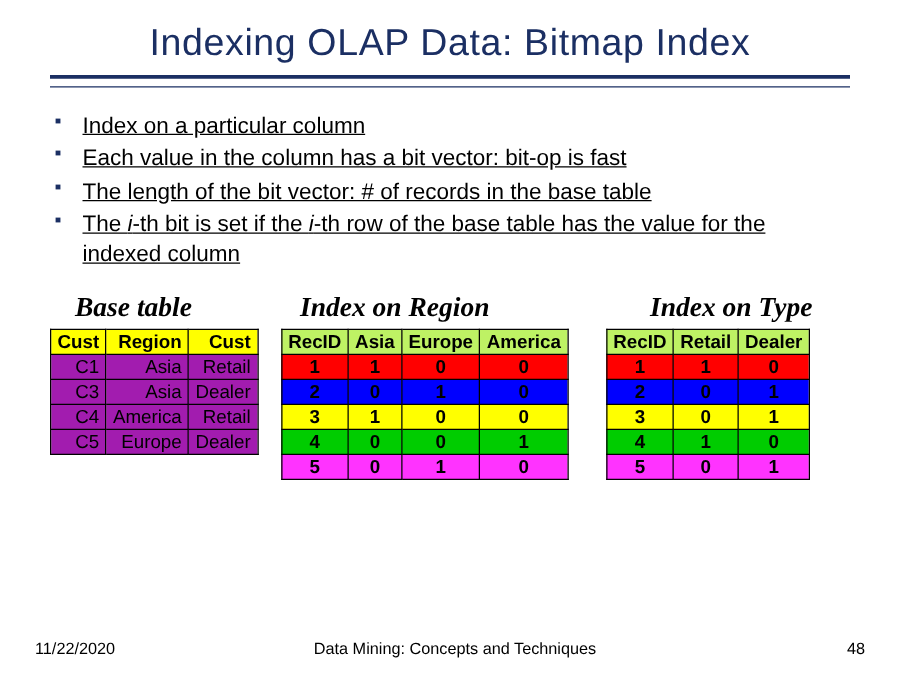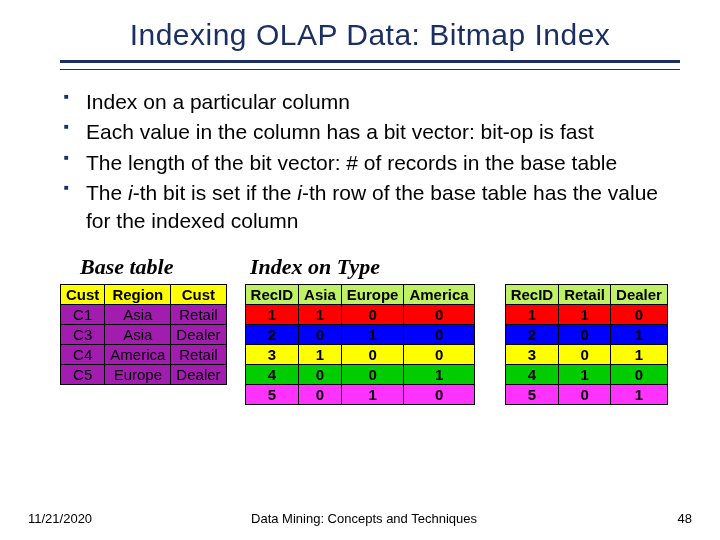"Indexing OLAP Data: Bitmap Index" .slide { padding: 18px 40px 0 60px -> 18px 40px 0 40px }
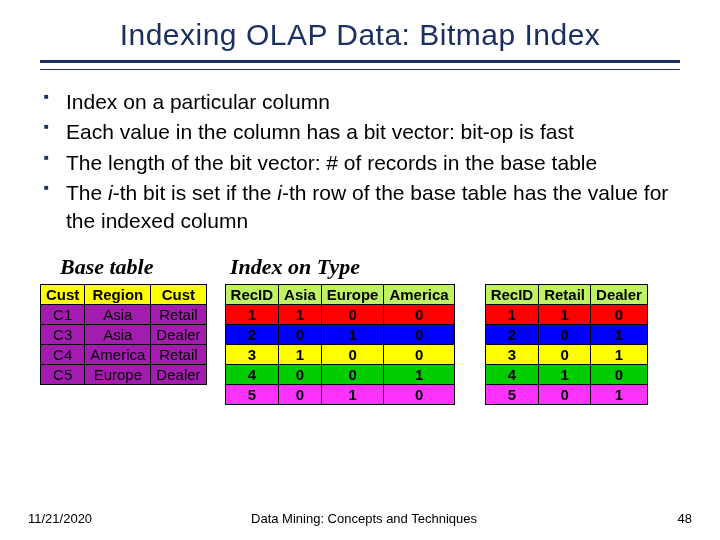"Index on a particular column" ul.bullets li { font-size: 21px -> 18px; text-decoration: none -> underline }
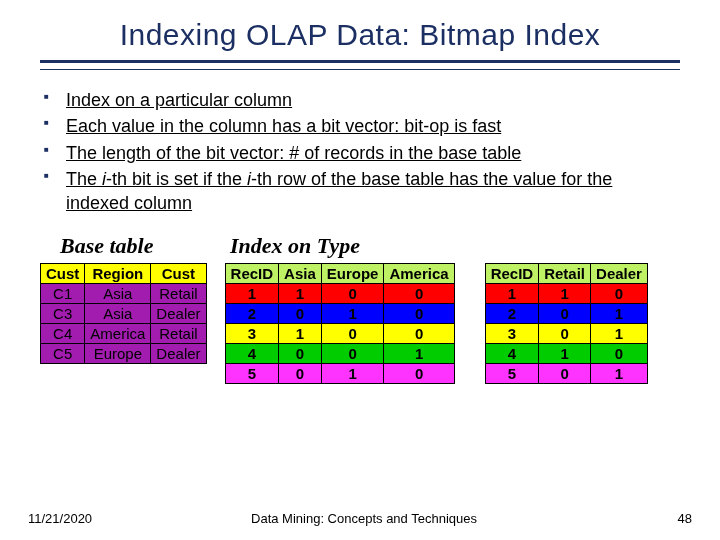"Index on Region" div.lbl { html: none -> <div>Index on Region</div> }
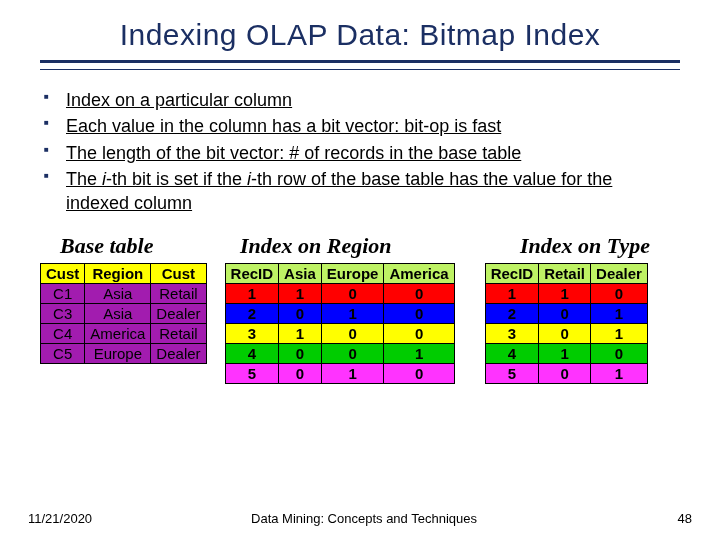"Cust" td, th { text-align: center -> right }
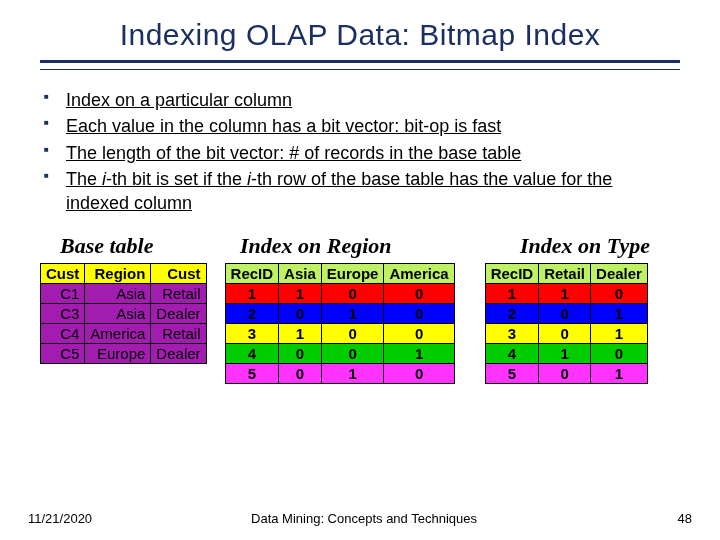"11/21/2020" span { text: 11/21/2020 -> 11/22/2020 }
